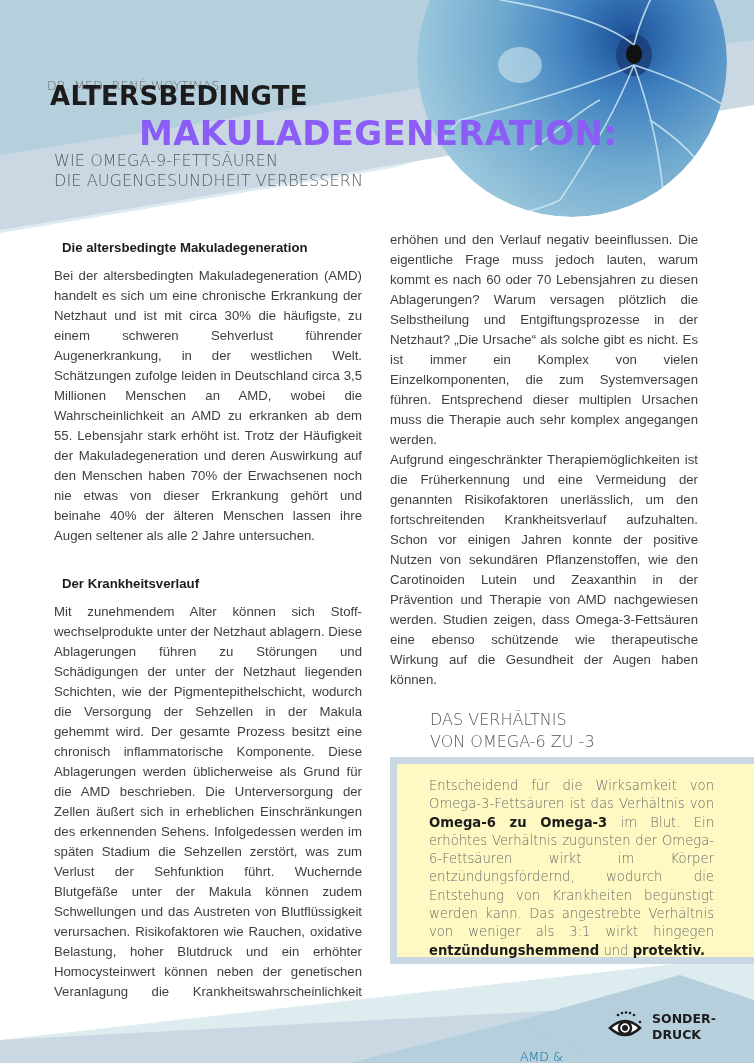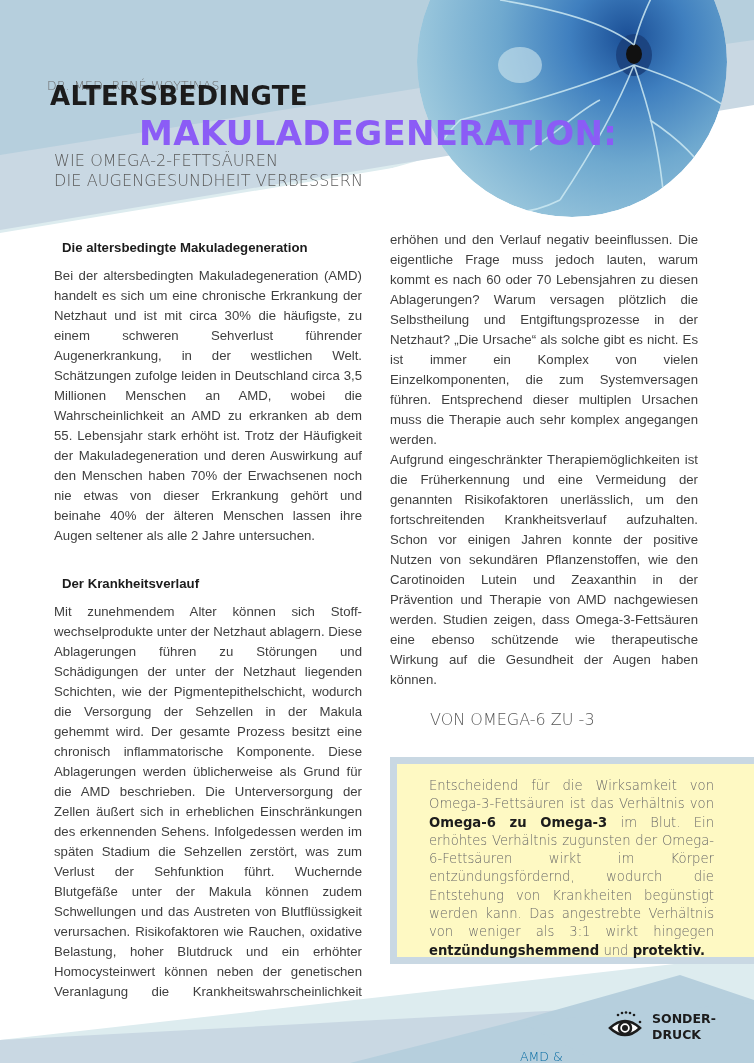"WIE OMEGA-2-FETTSÄUREN" div { text: OMEGA-2-FETTSÄUREN -> OMEGA-9-FETTSÄUREN }
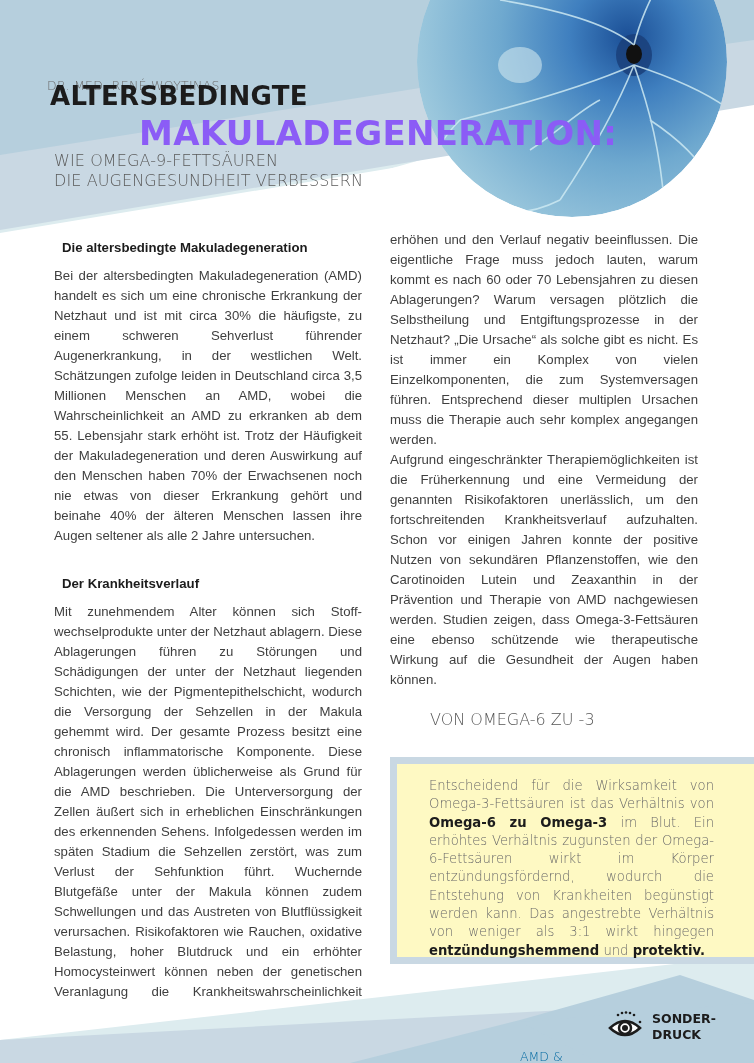"DAS VERHÄLTNIS" div { html: none -> <div>DAS VERHÄLTNIS</div> }
